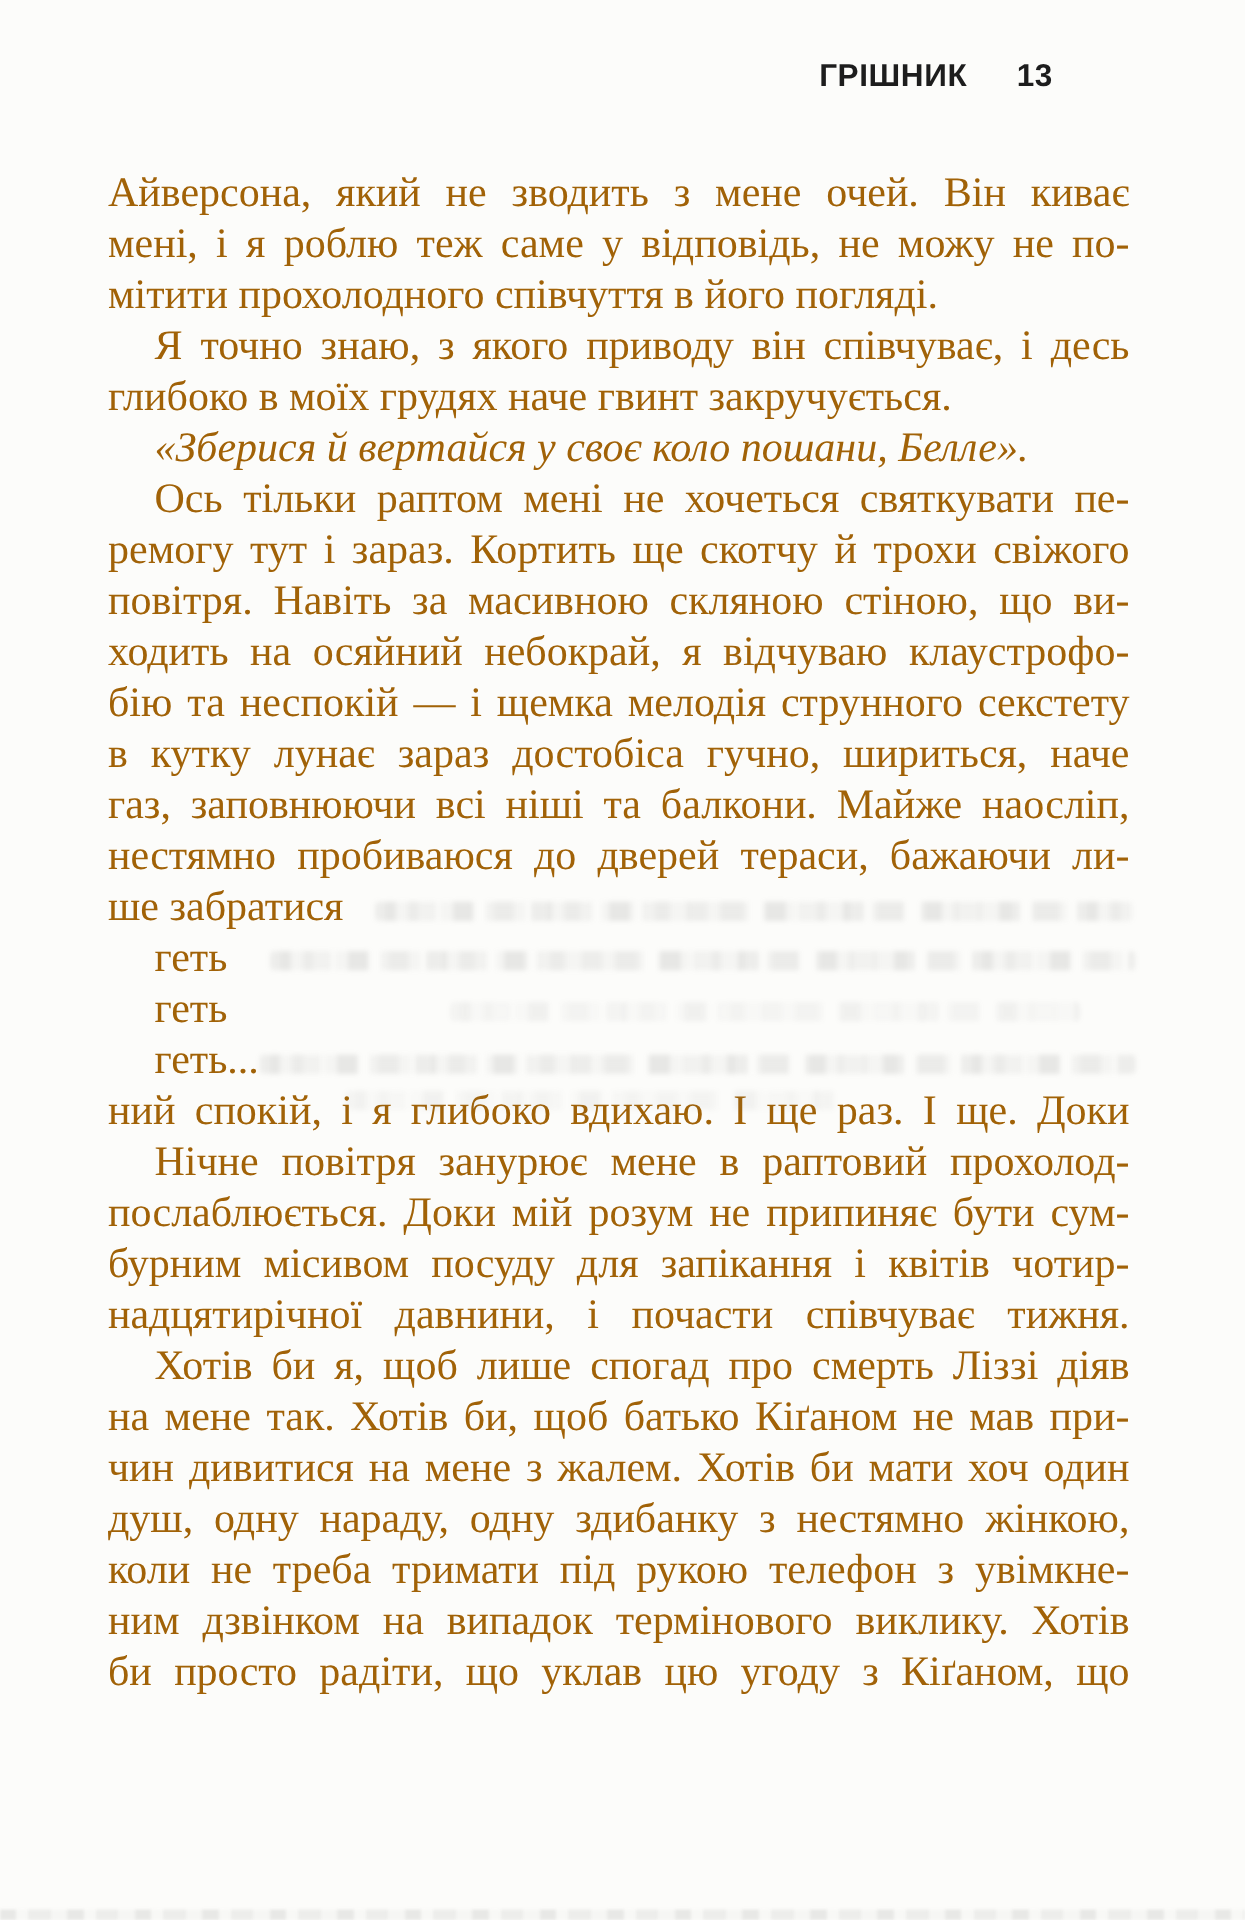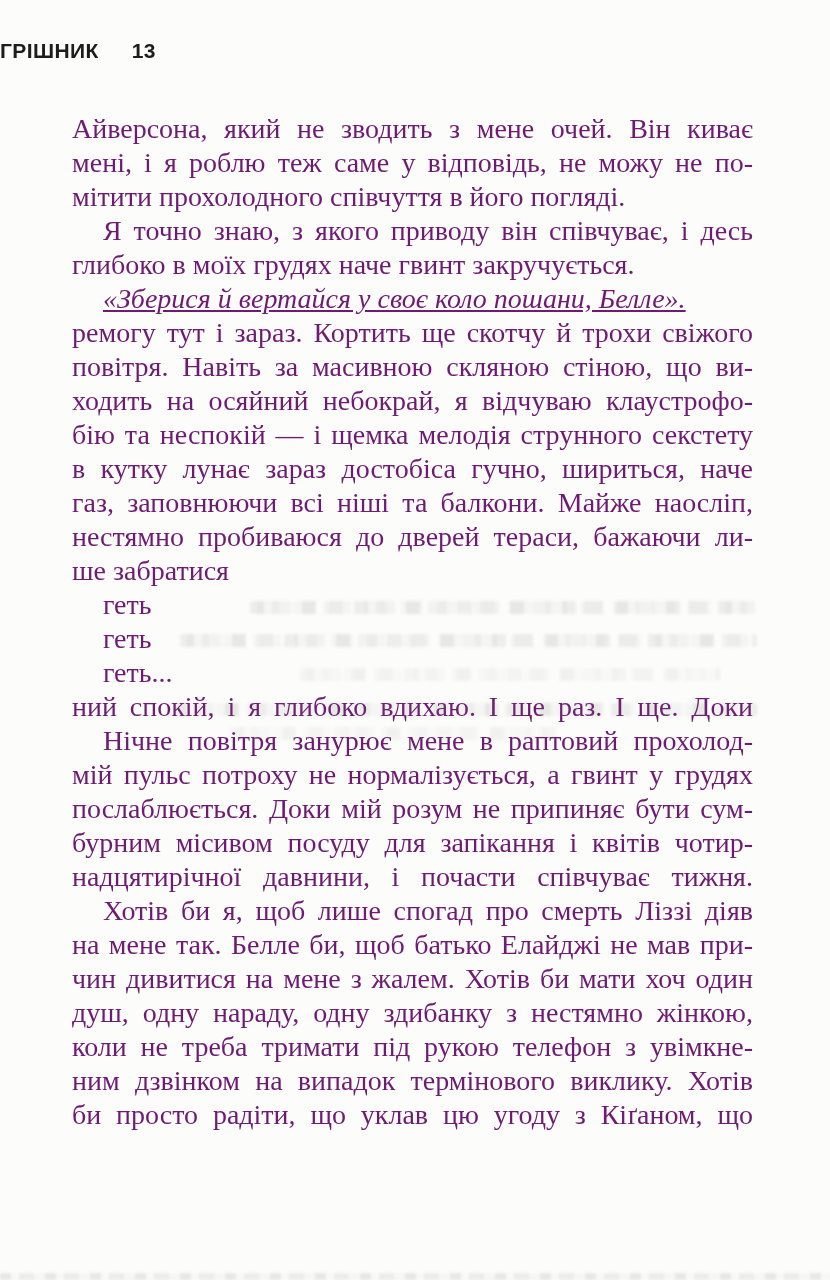"ГРІШНИК" .header { justify-content: none -> flex-end }
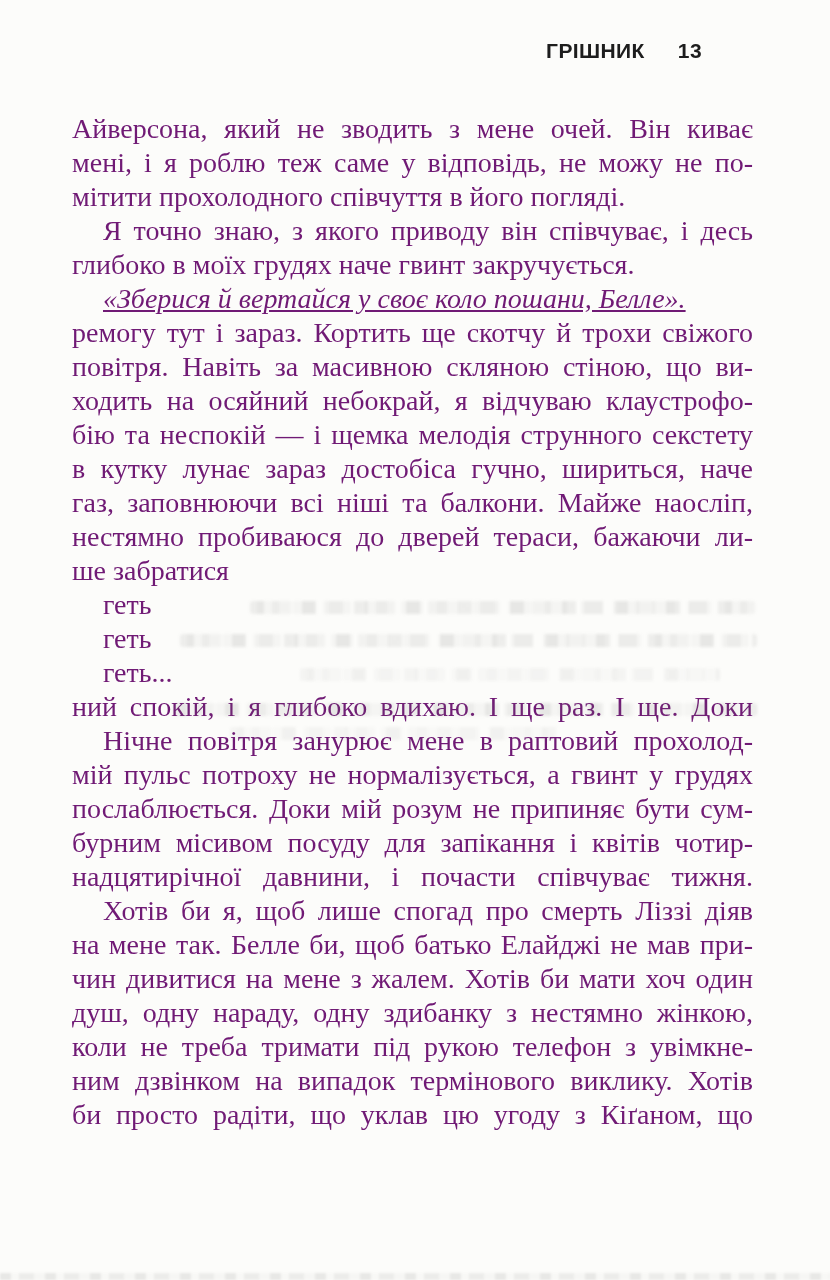"Айверсона, який не зводить з" .bodytext { color: #701a75 -> #a16207 }
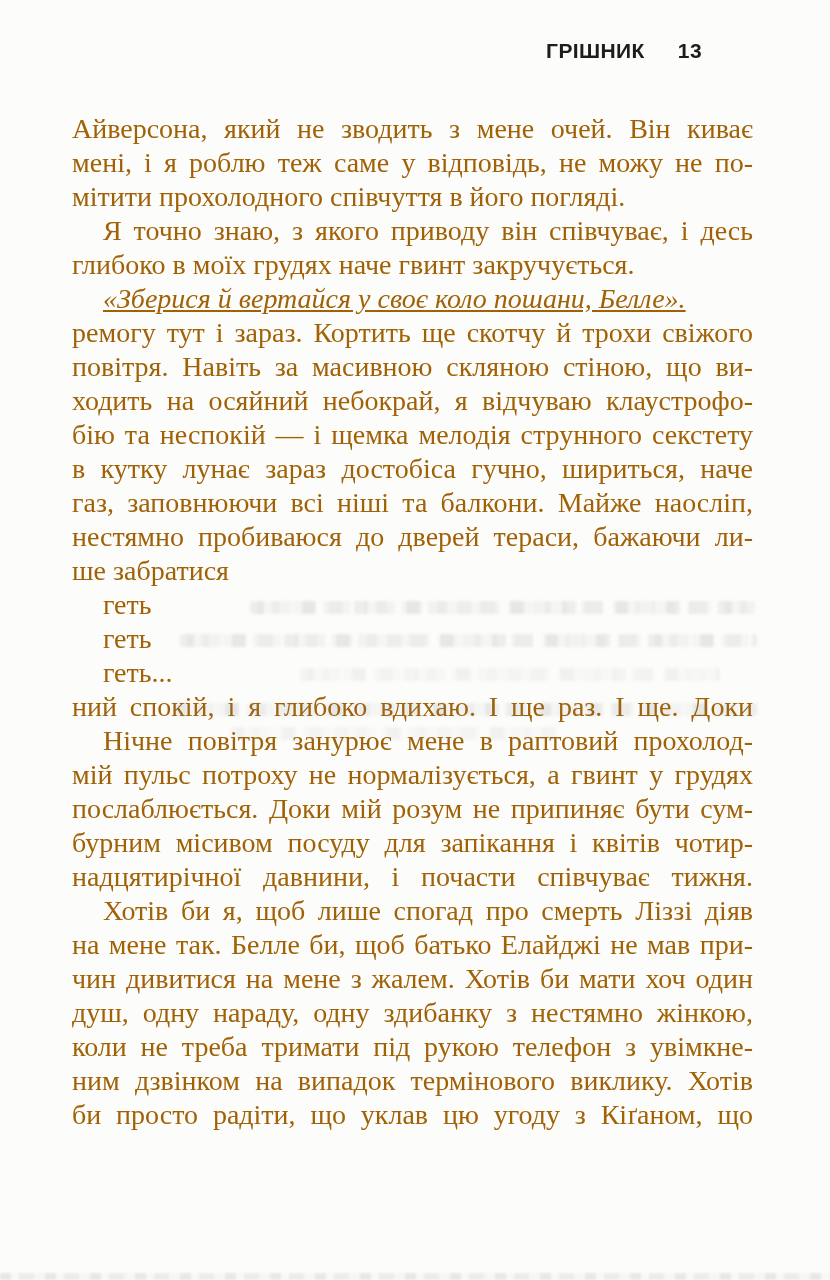"«Зберися й вертайся у своє" .it { text-decoration: underline -> none }
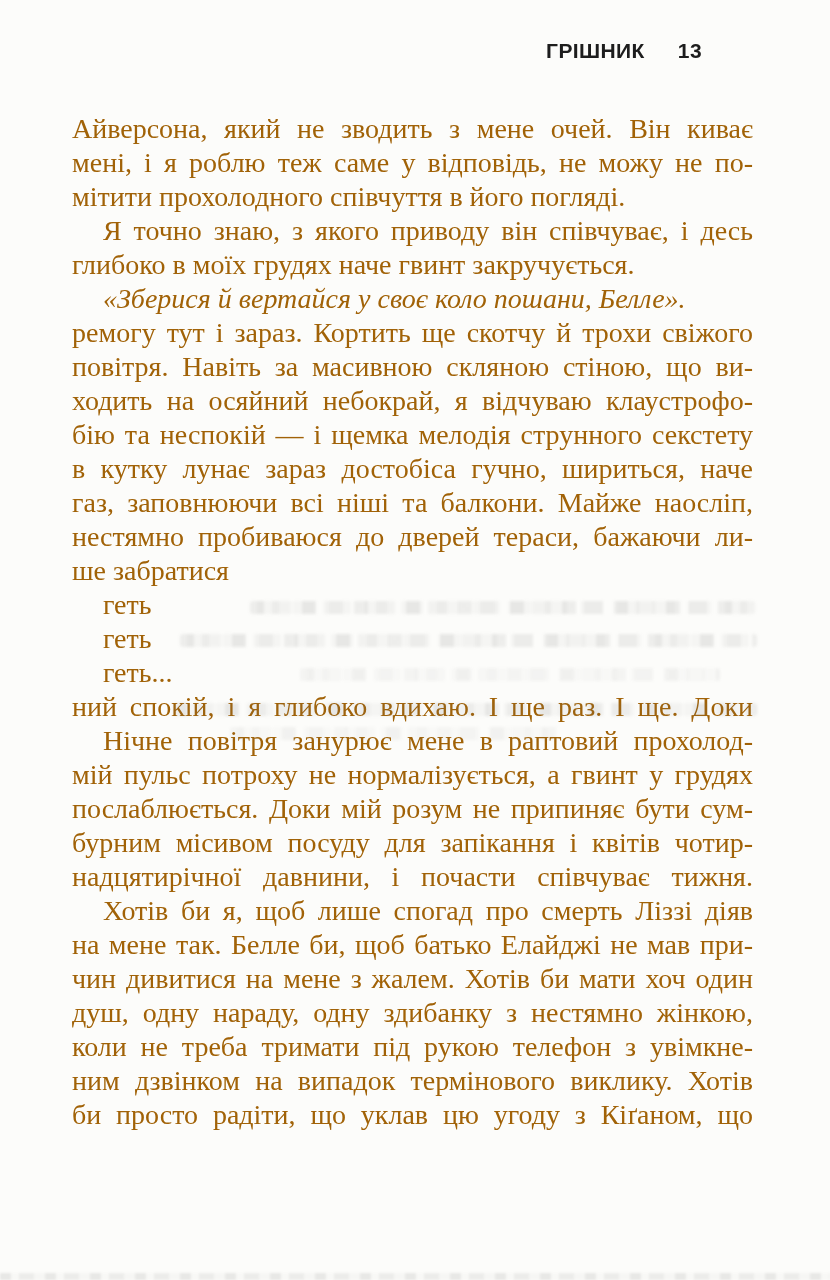"Ось тільки раптом мені не" div.ln { html: none -> <div>Ось тільки раптом мені не хочеться святкувати пе-</div> }
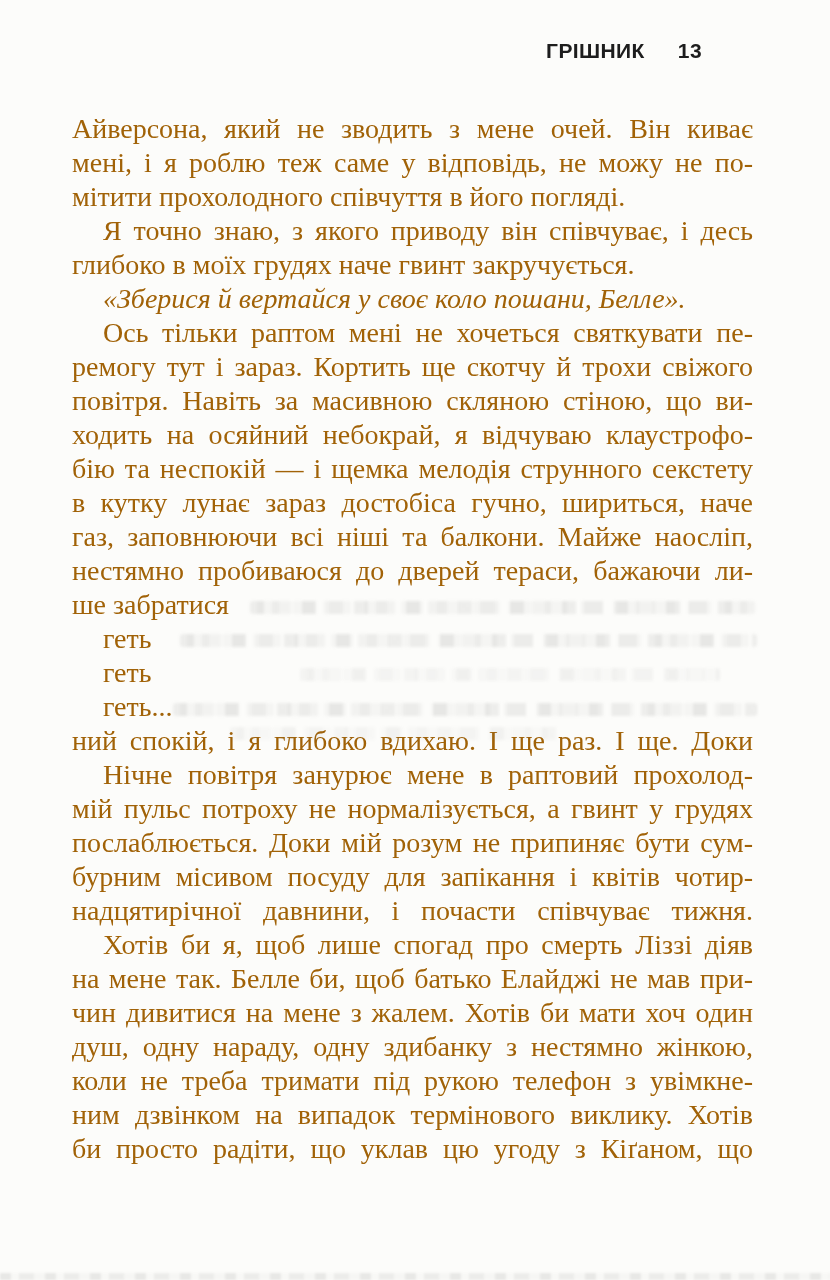"мій пульс потроху не нормалізується," div.ln { html: <div>мій пульс потроху не нормалізується, а гвинт у грудях</div> -> none }
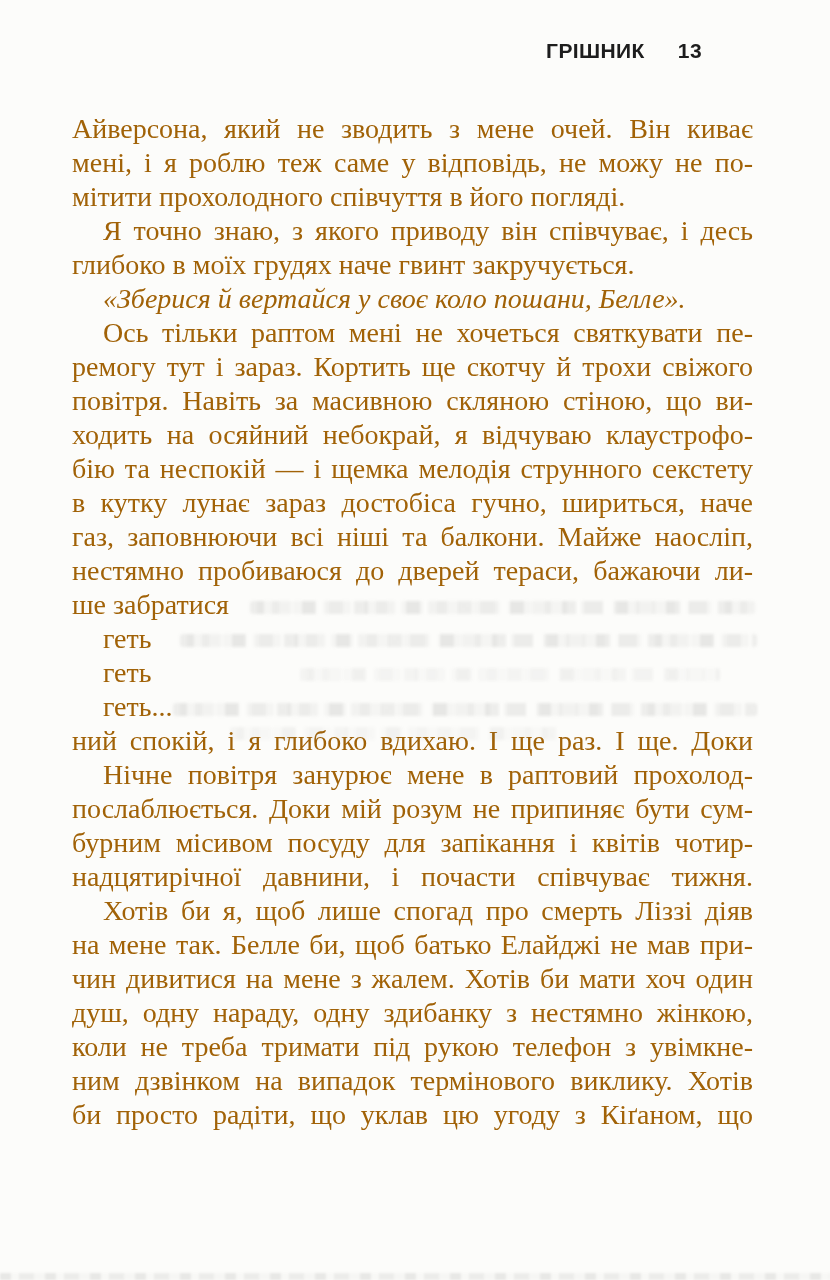"на мене так. Белле би," div.ln { text: Белле би, щоб батько Елайджі -> Хотів би, щоб батько Кіґаном }
